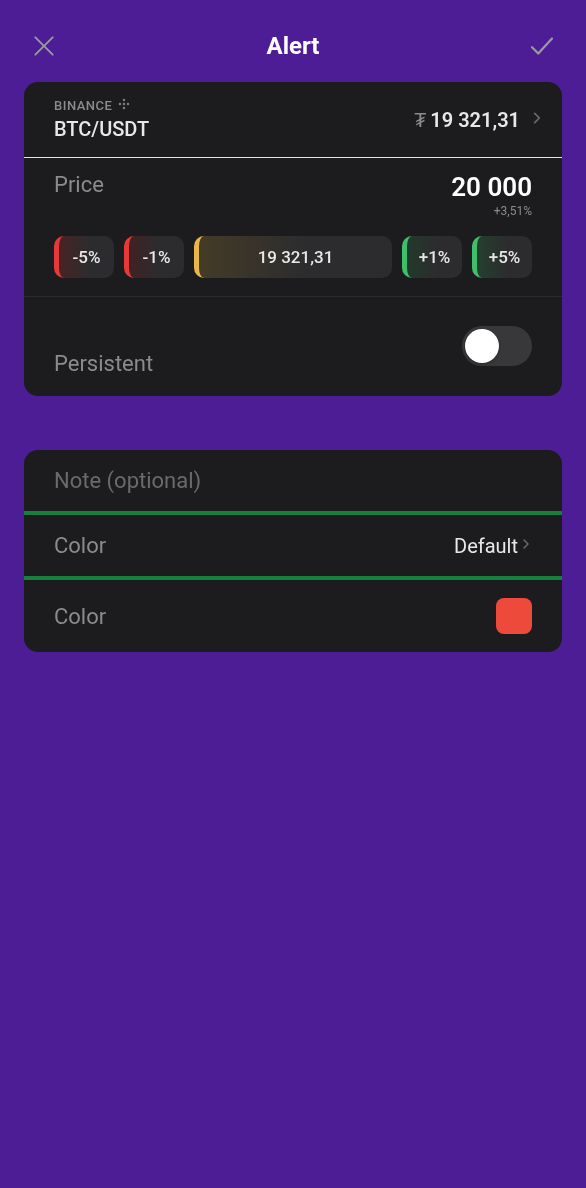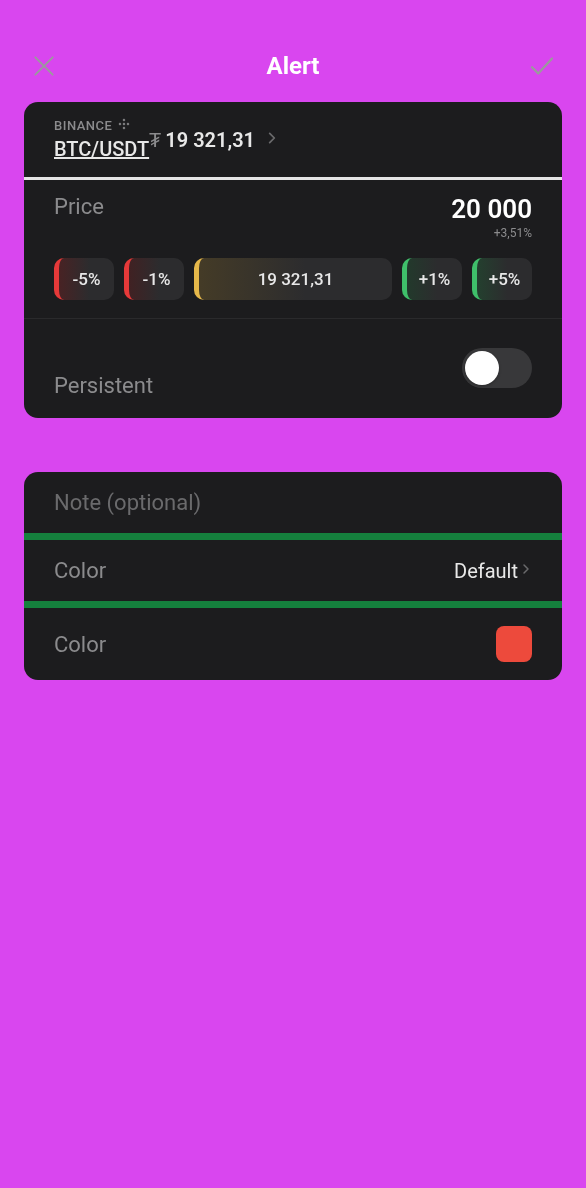"Alert" .screen { background: #d946ef -> #4c1d95; padding-top: 40px -> 20px }
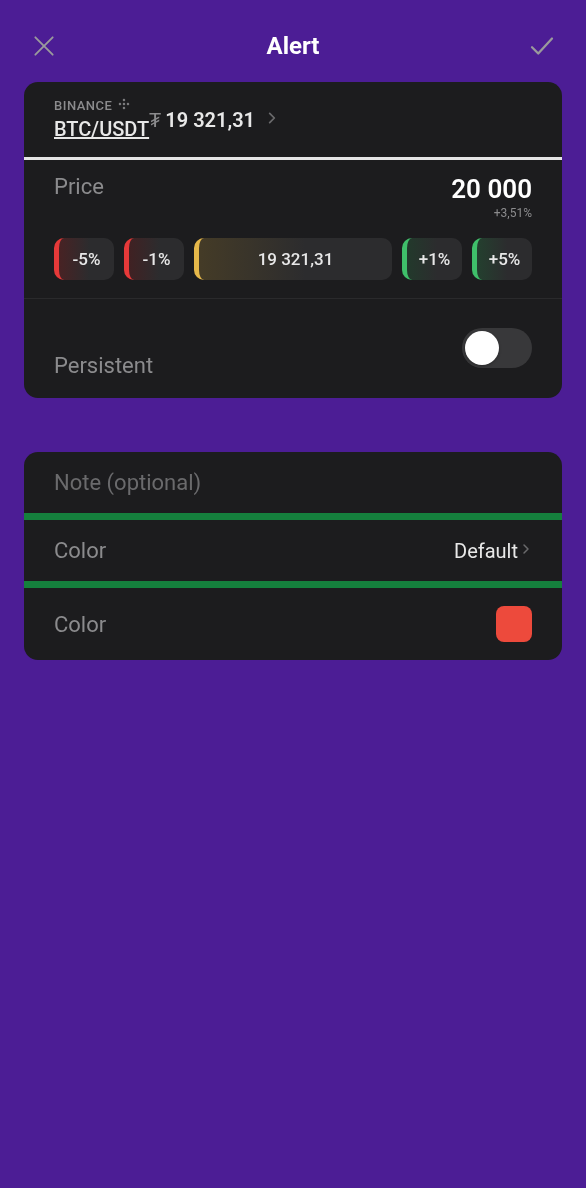"BINANCE" .row-symbol { border-bottom: 3px solid #e5e5e5 -> 1px solid #e5e5e5; justify-content: none -> space-between }
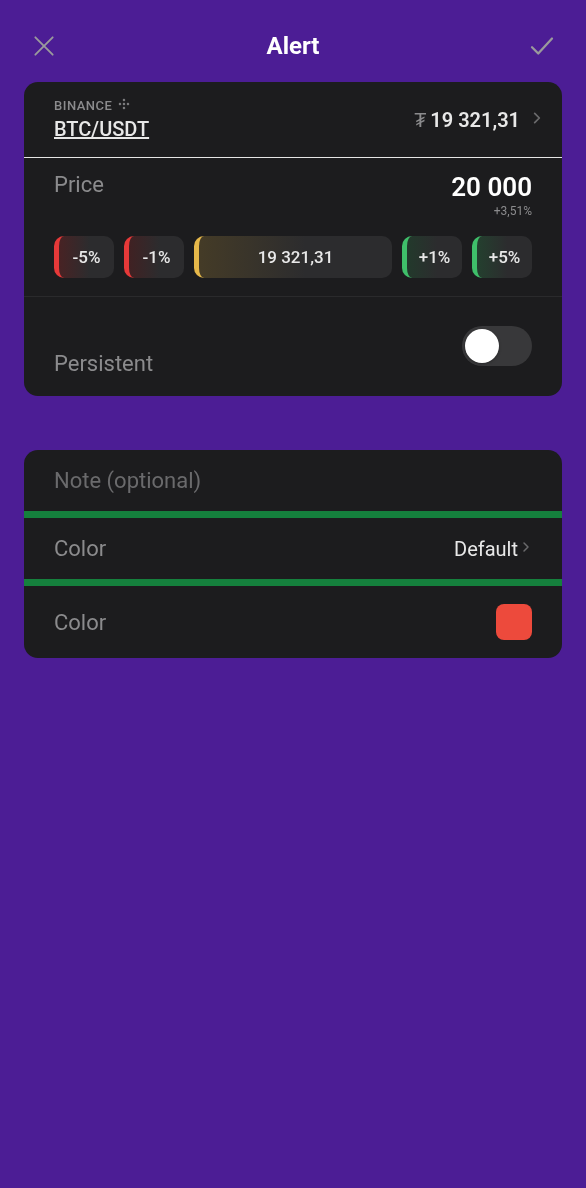"BTC/USDT" .pair { text-decoration: underline -> none }
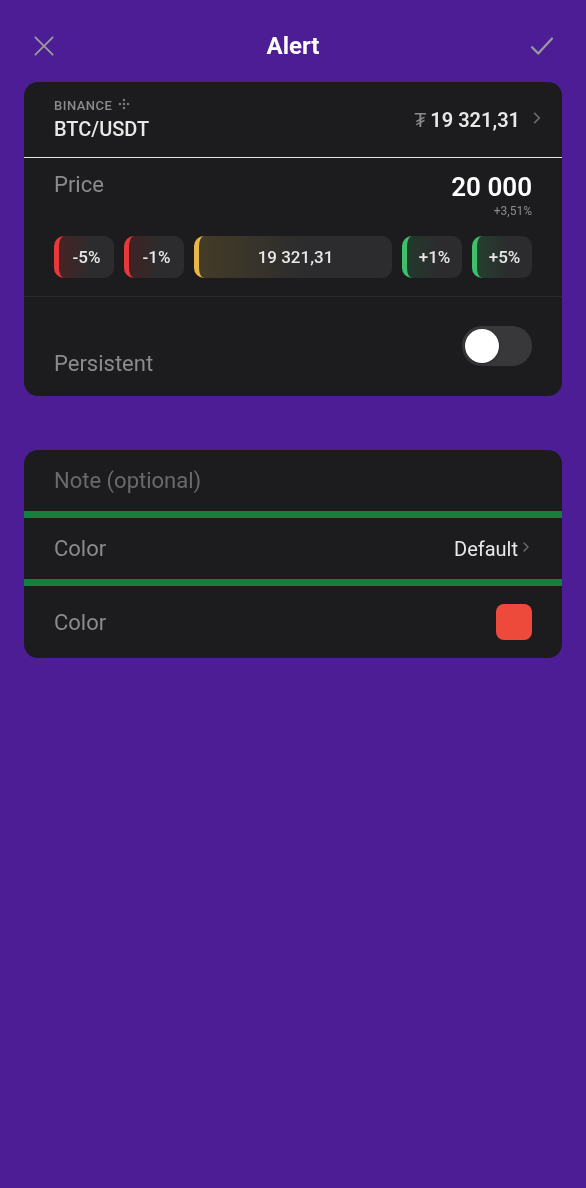"Note (optional)" .row-border { border-bottom: 7px solid #15803d -> 4px solid #15803d }
